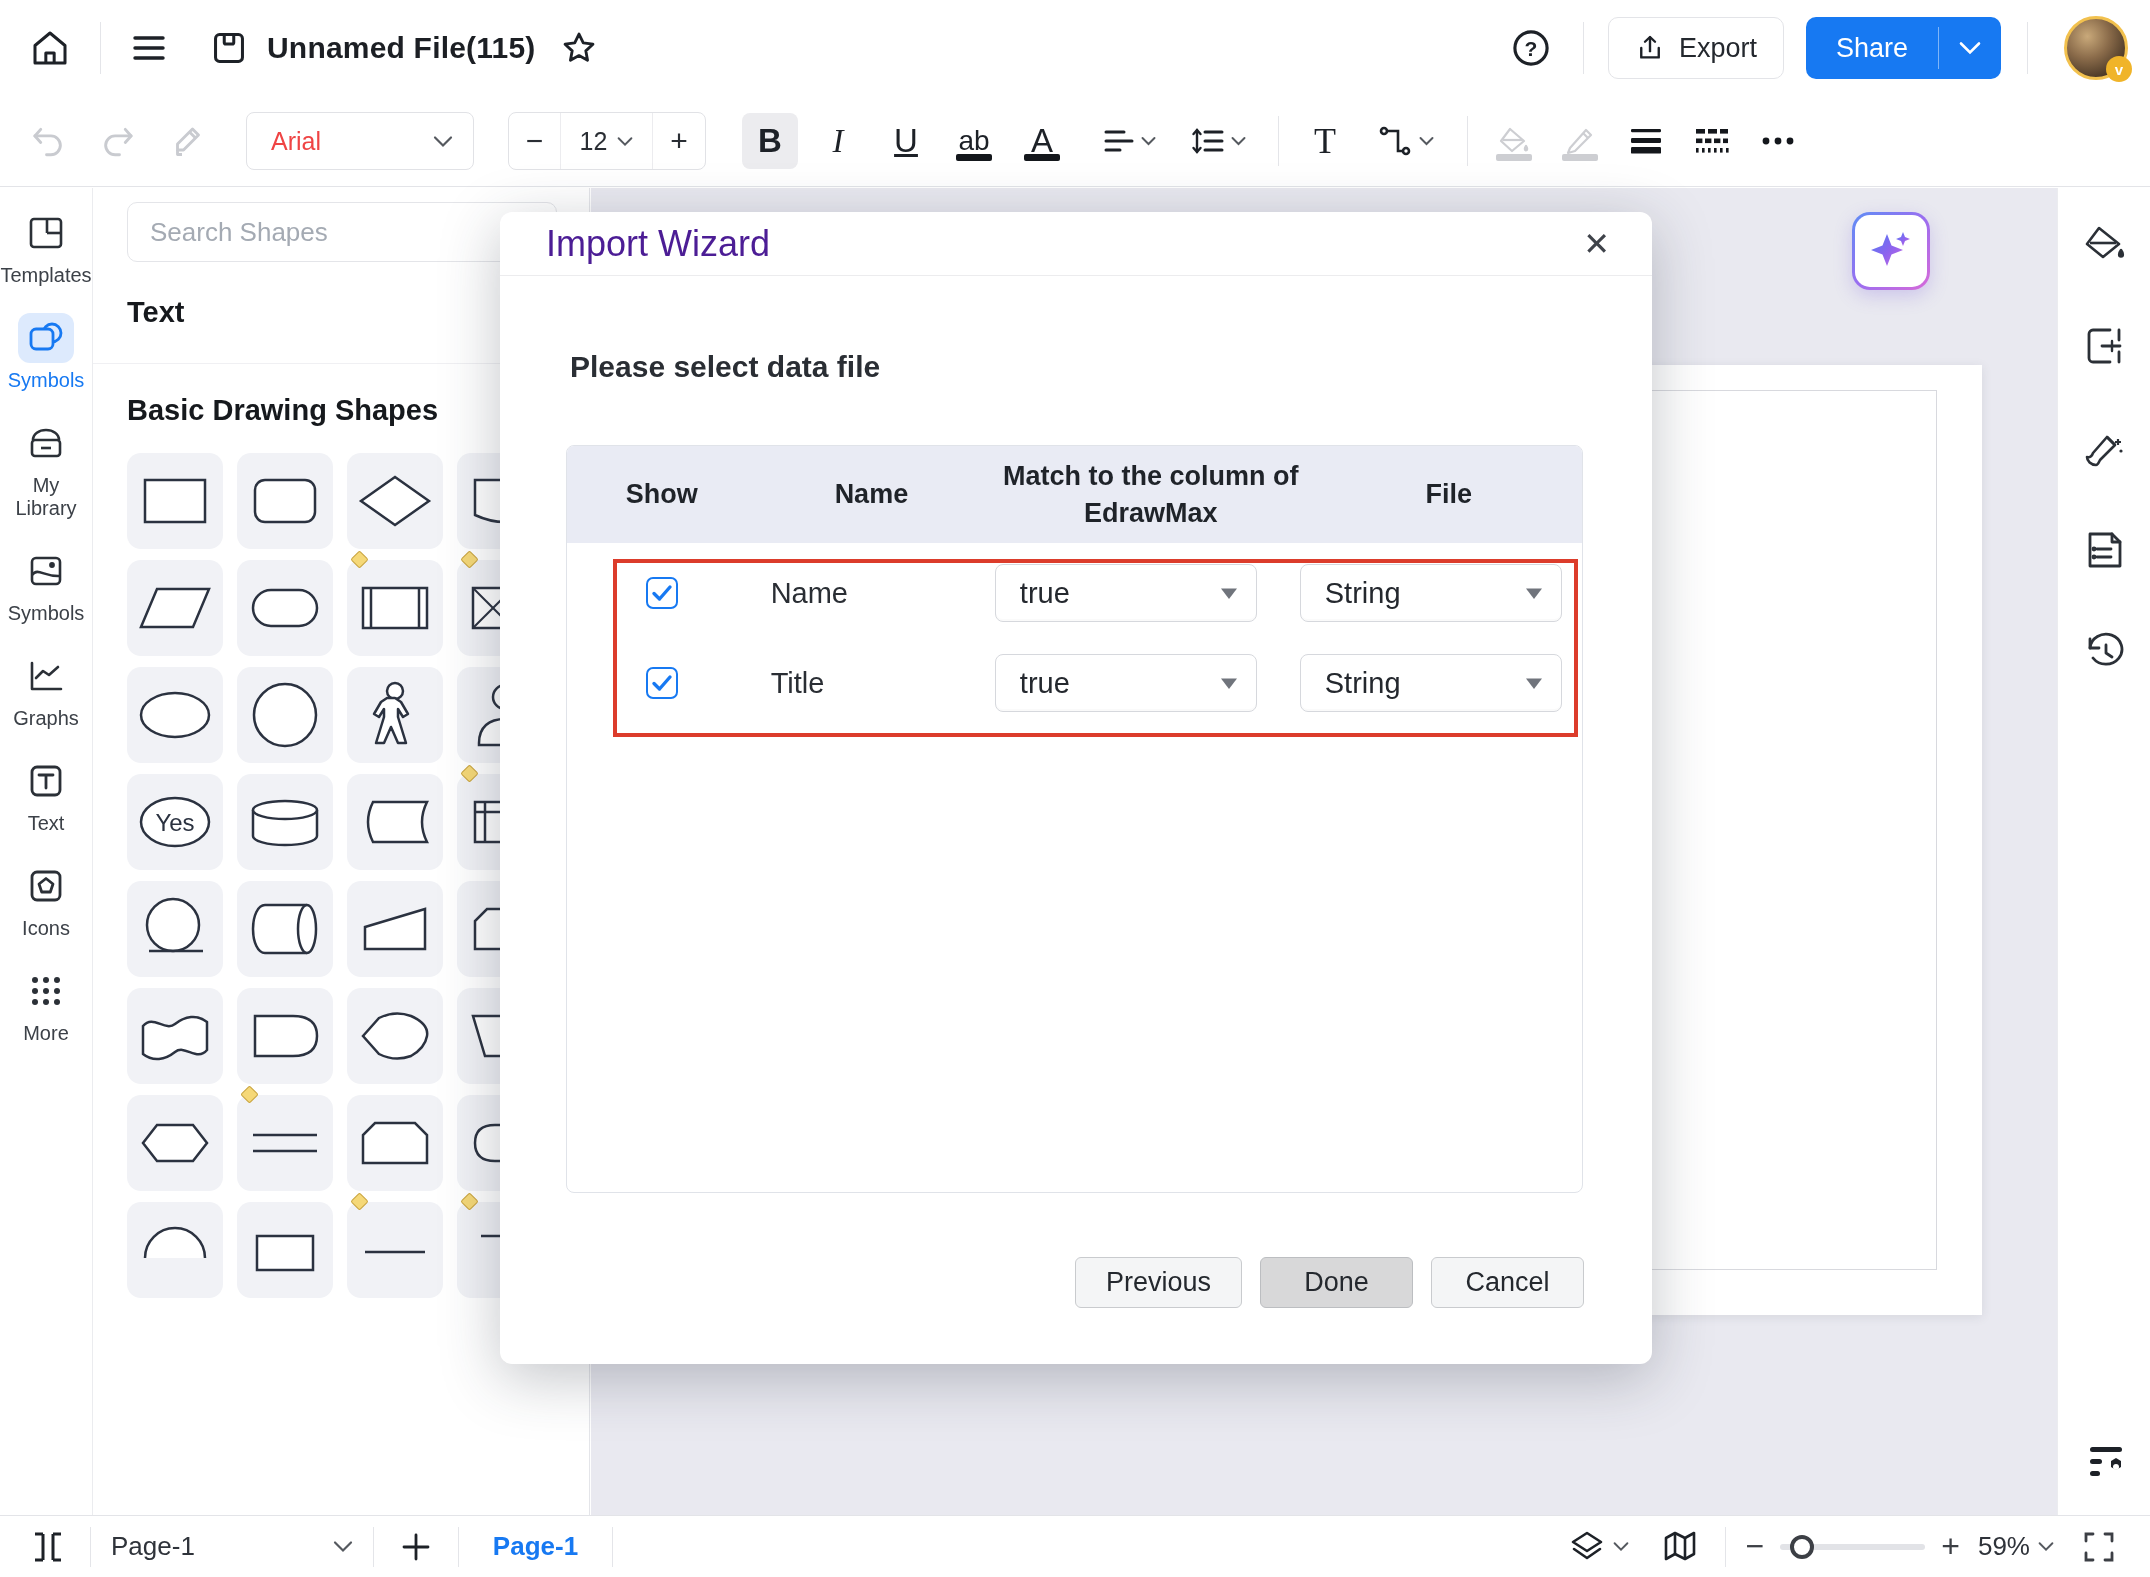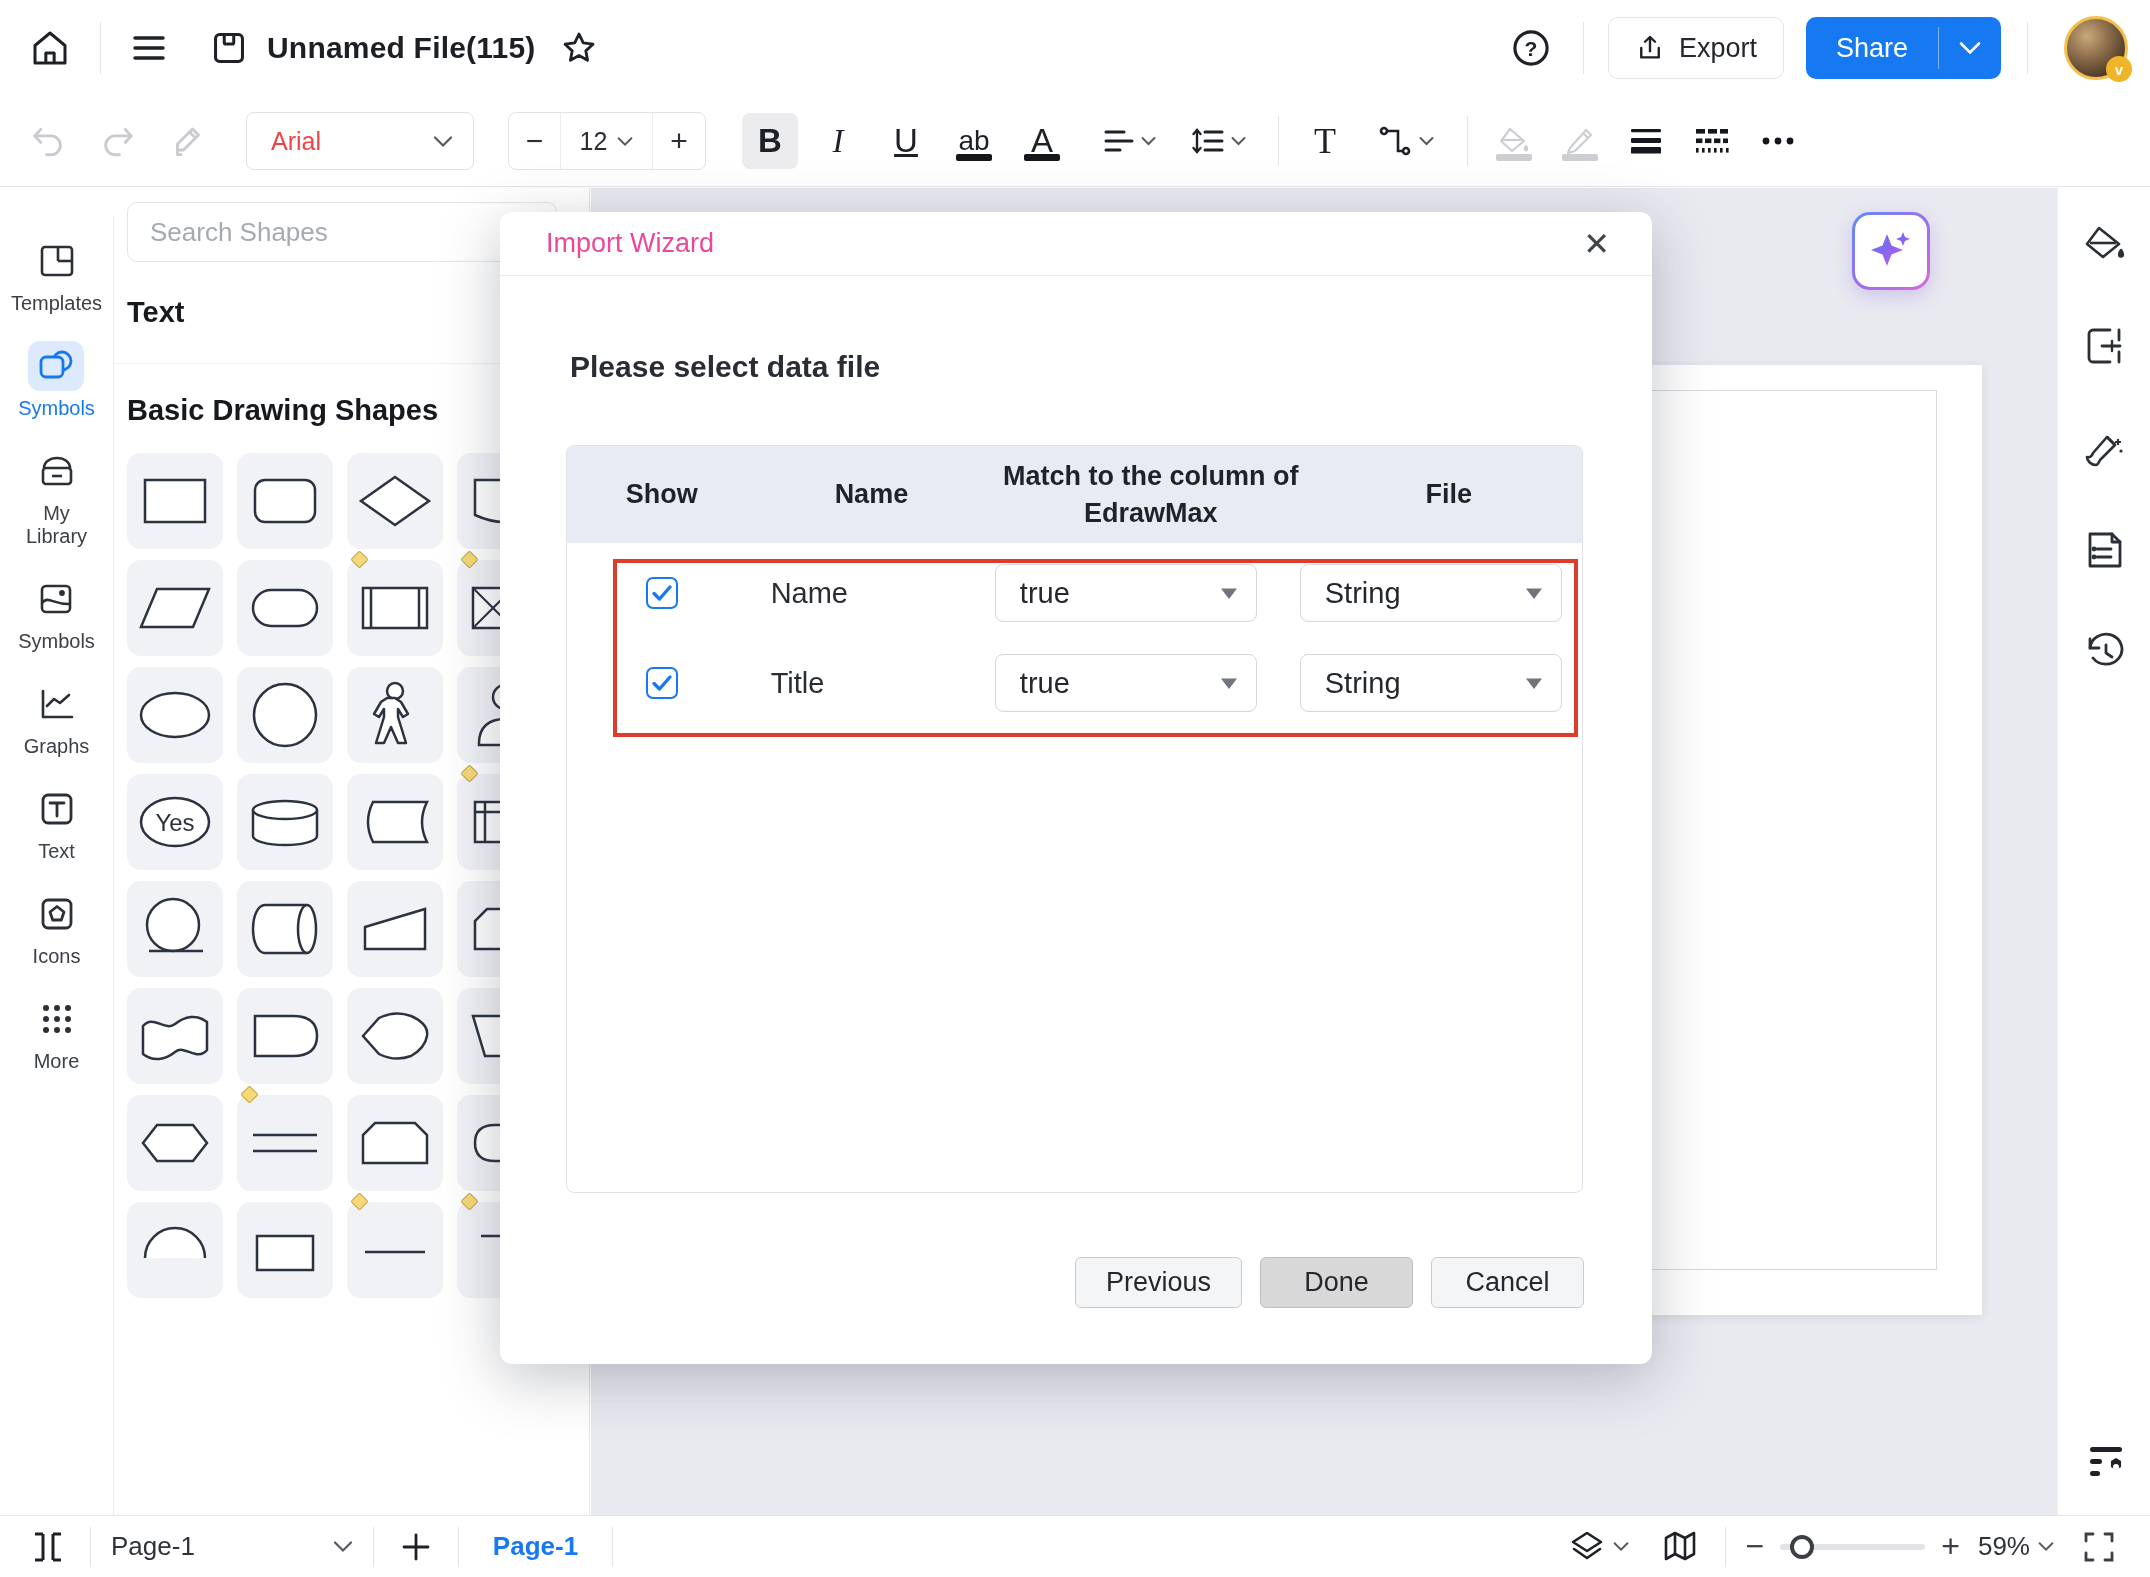"Import Wizard" .dlg-title { color: #ec4899 -> #4c1d95; font-size: 27px -> 36px }
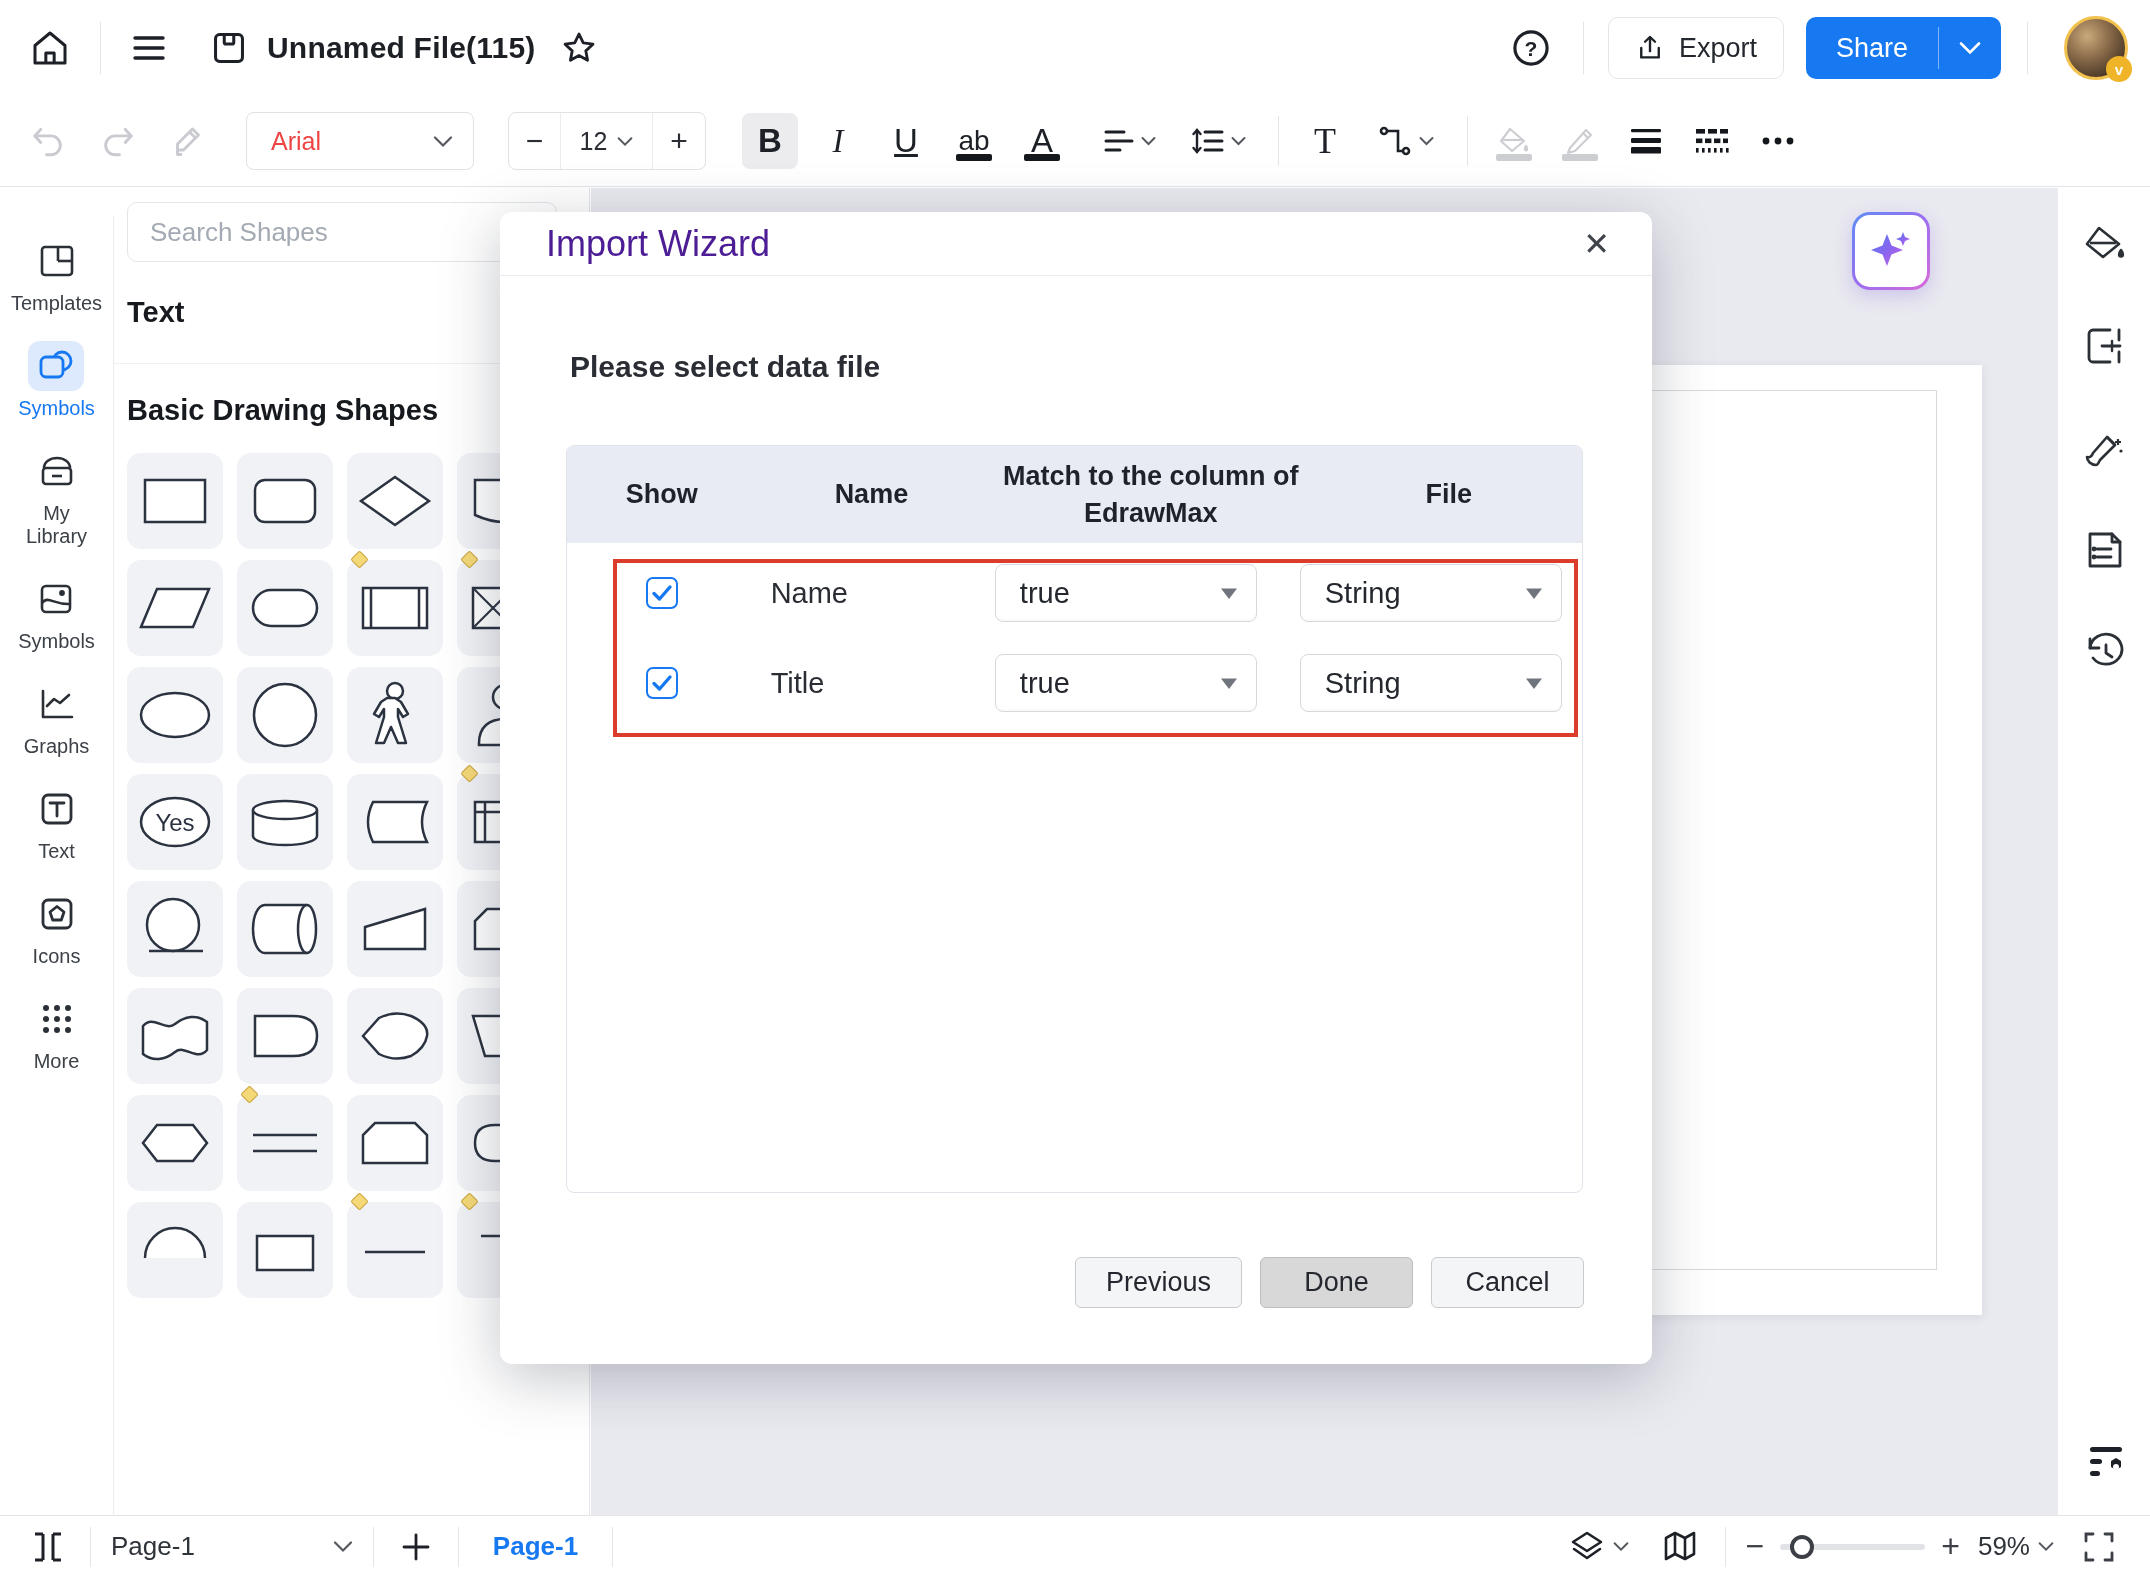"Templates" #leftbar { margin-top: 28px -> none; width: 114px -> 93px }
